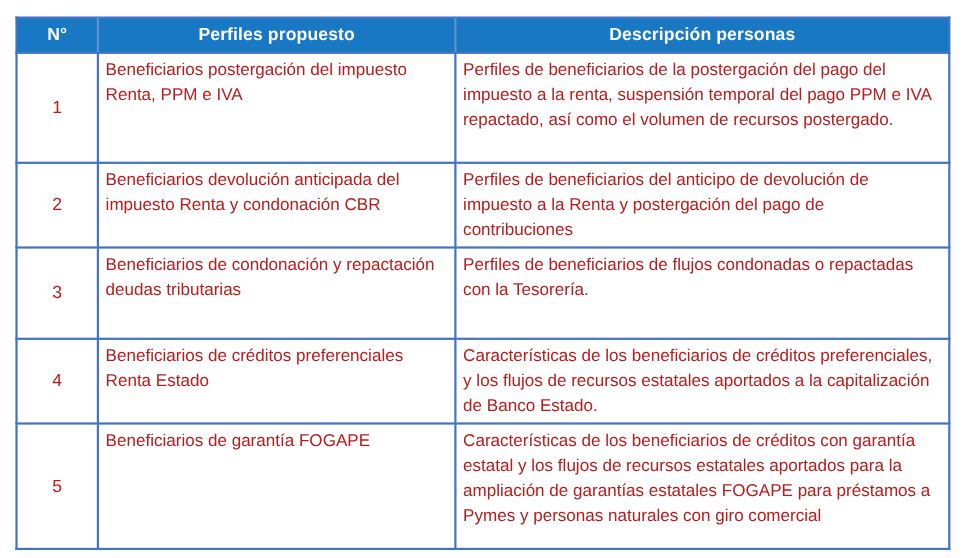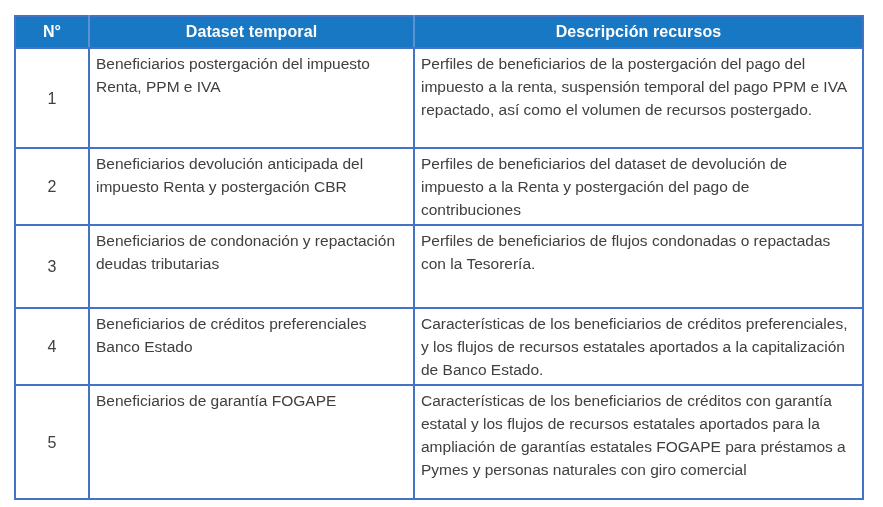"Dataset temporal" th { text: Dataset temporal -> Perfiles propuesto }
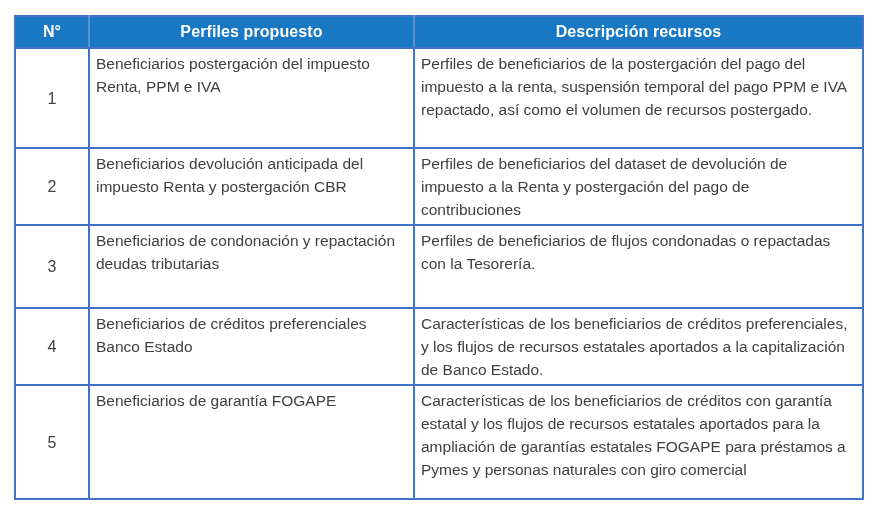"Descripción recursos" th { text: recursos -> personas }
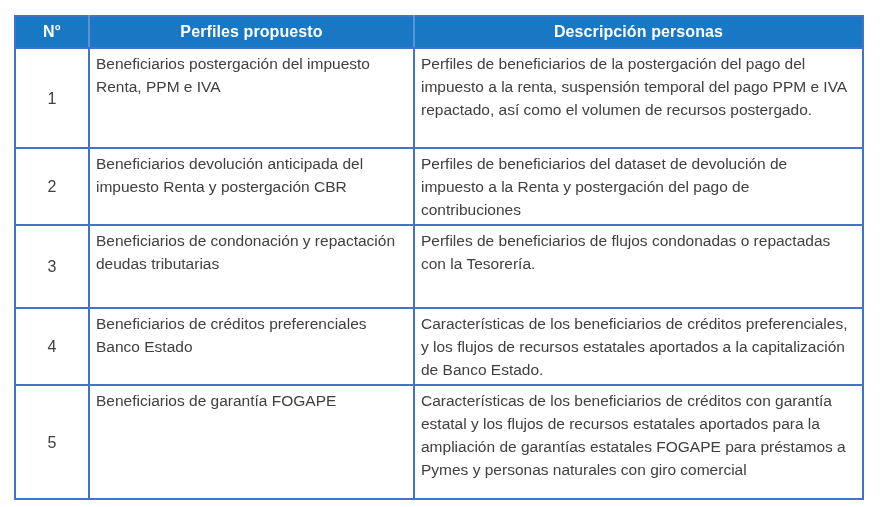"Beneficiarios postergación del impuesto" .dataset-table td { color: #404040 -> #b91c1c }
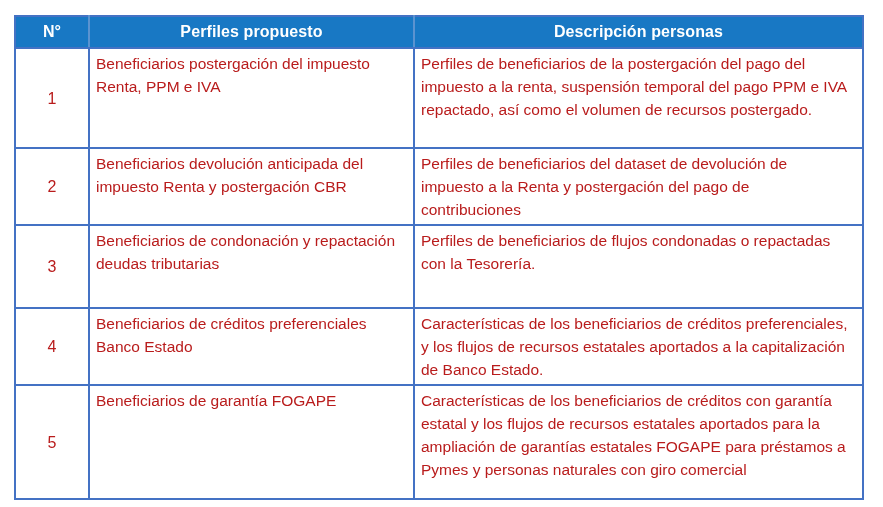"Beneficiarios devolución anticipada del" td { text: postergación -> condonación }
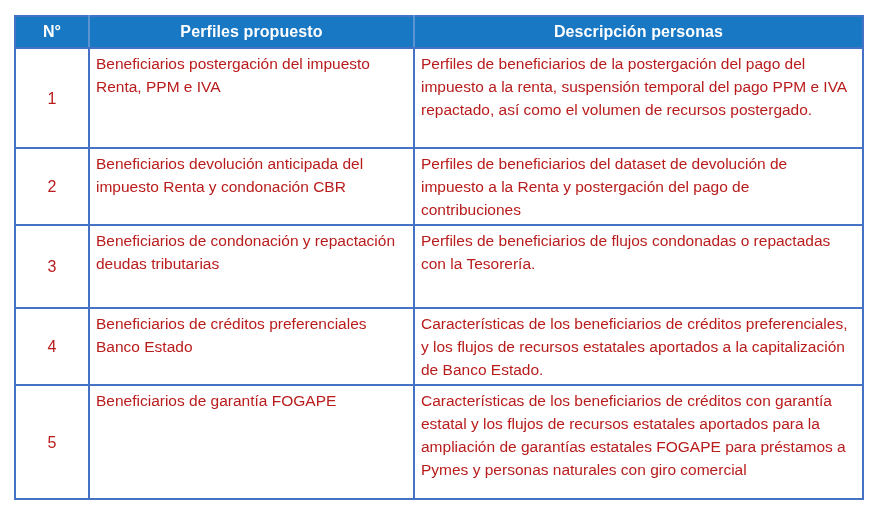"Perfiles de beneficiarios del dataset" td { text: dataset -> anticipo }
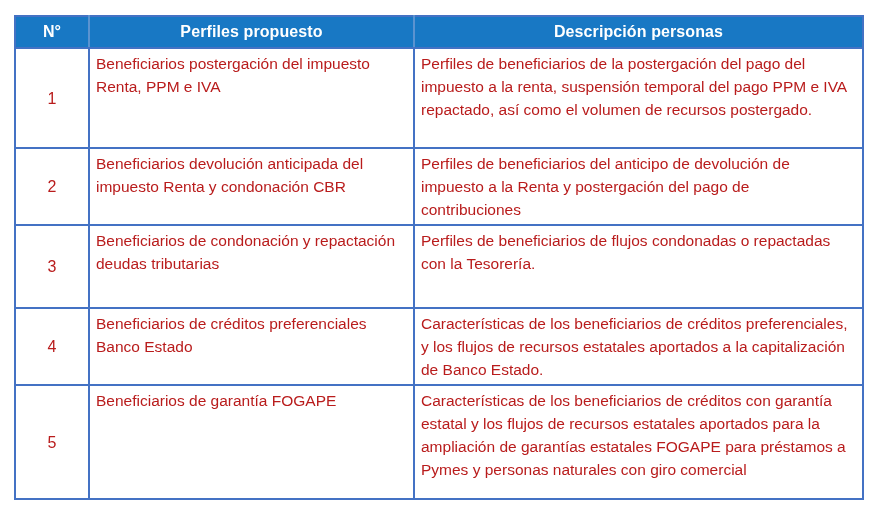"Beneficiarios de créditos preferenciales" td { text: Banco -> Renta }
